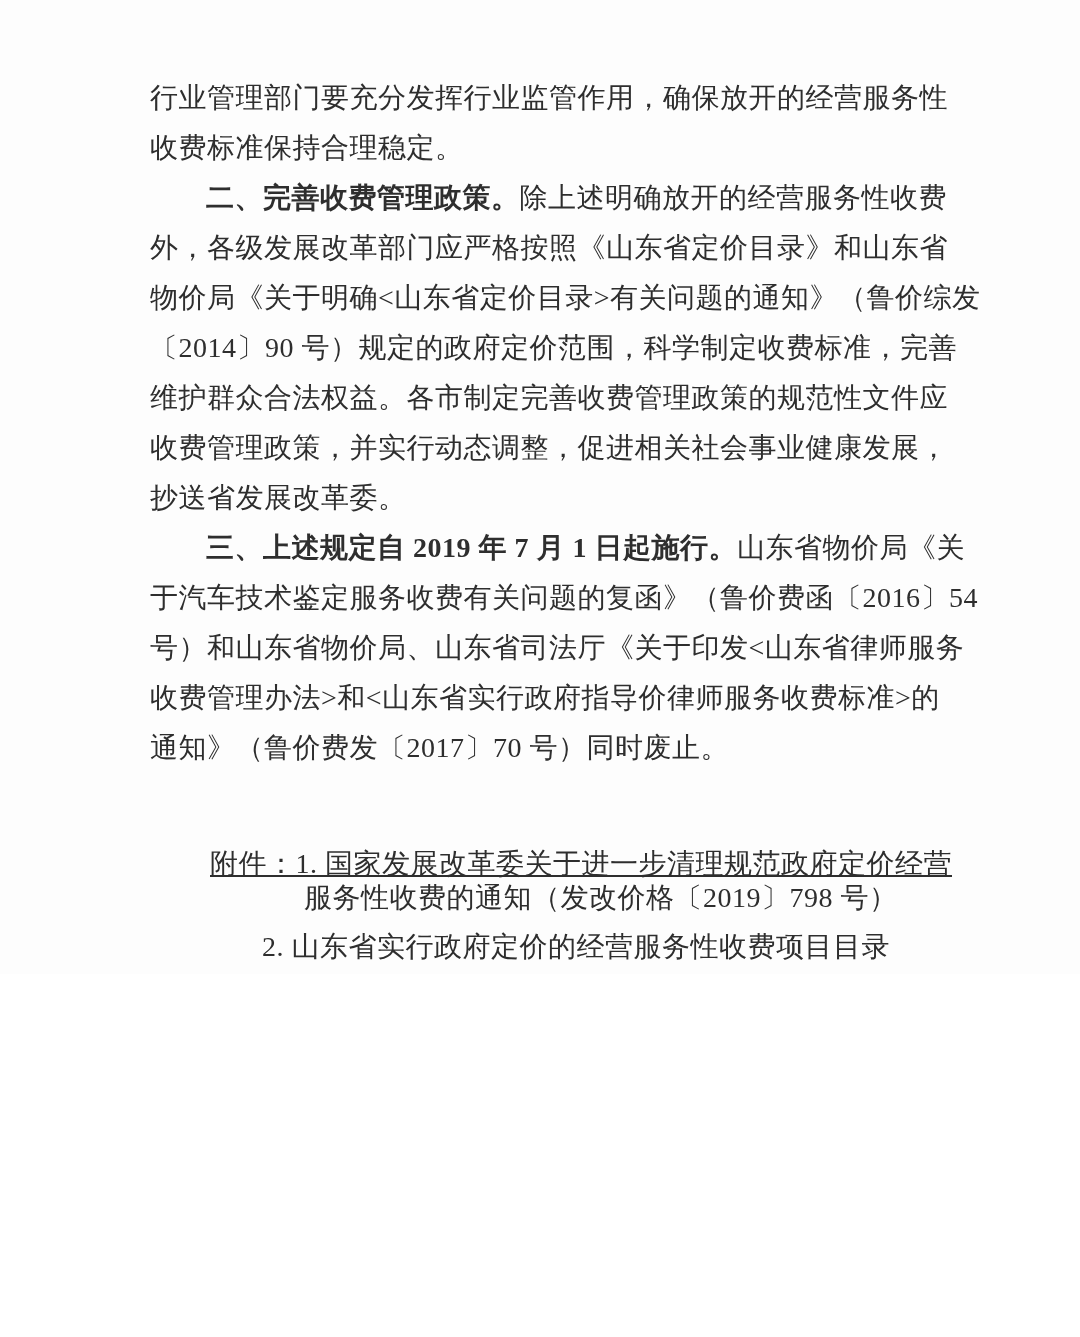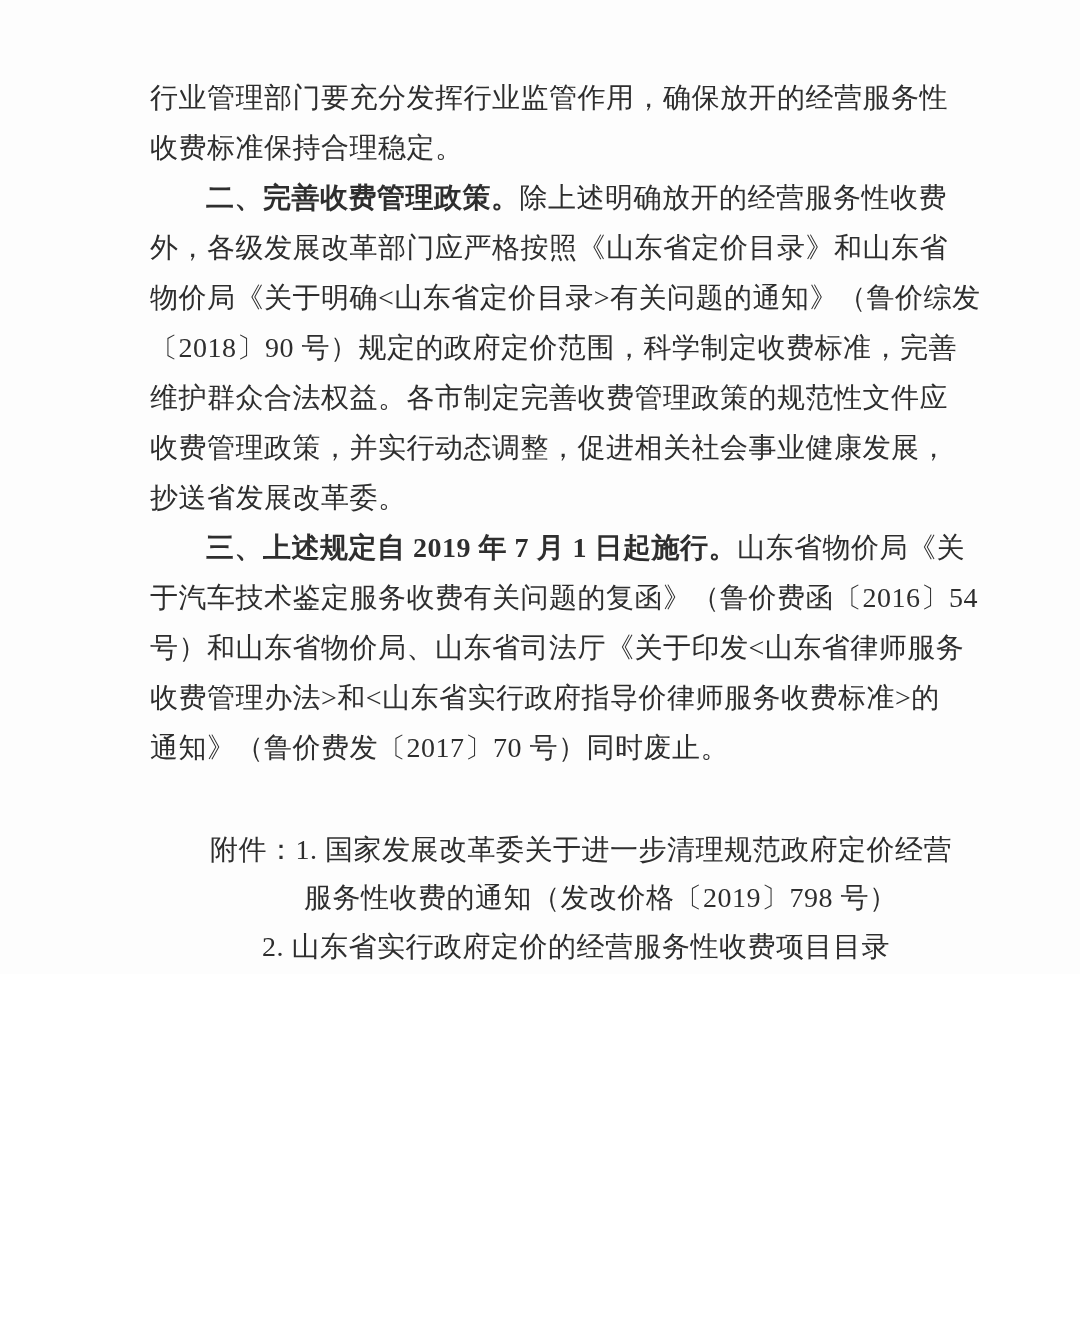"〔2018〕90 号）规定的政府定价范围，科学制定收费标准，完善" div.line { text: 2018 -> 2014 }
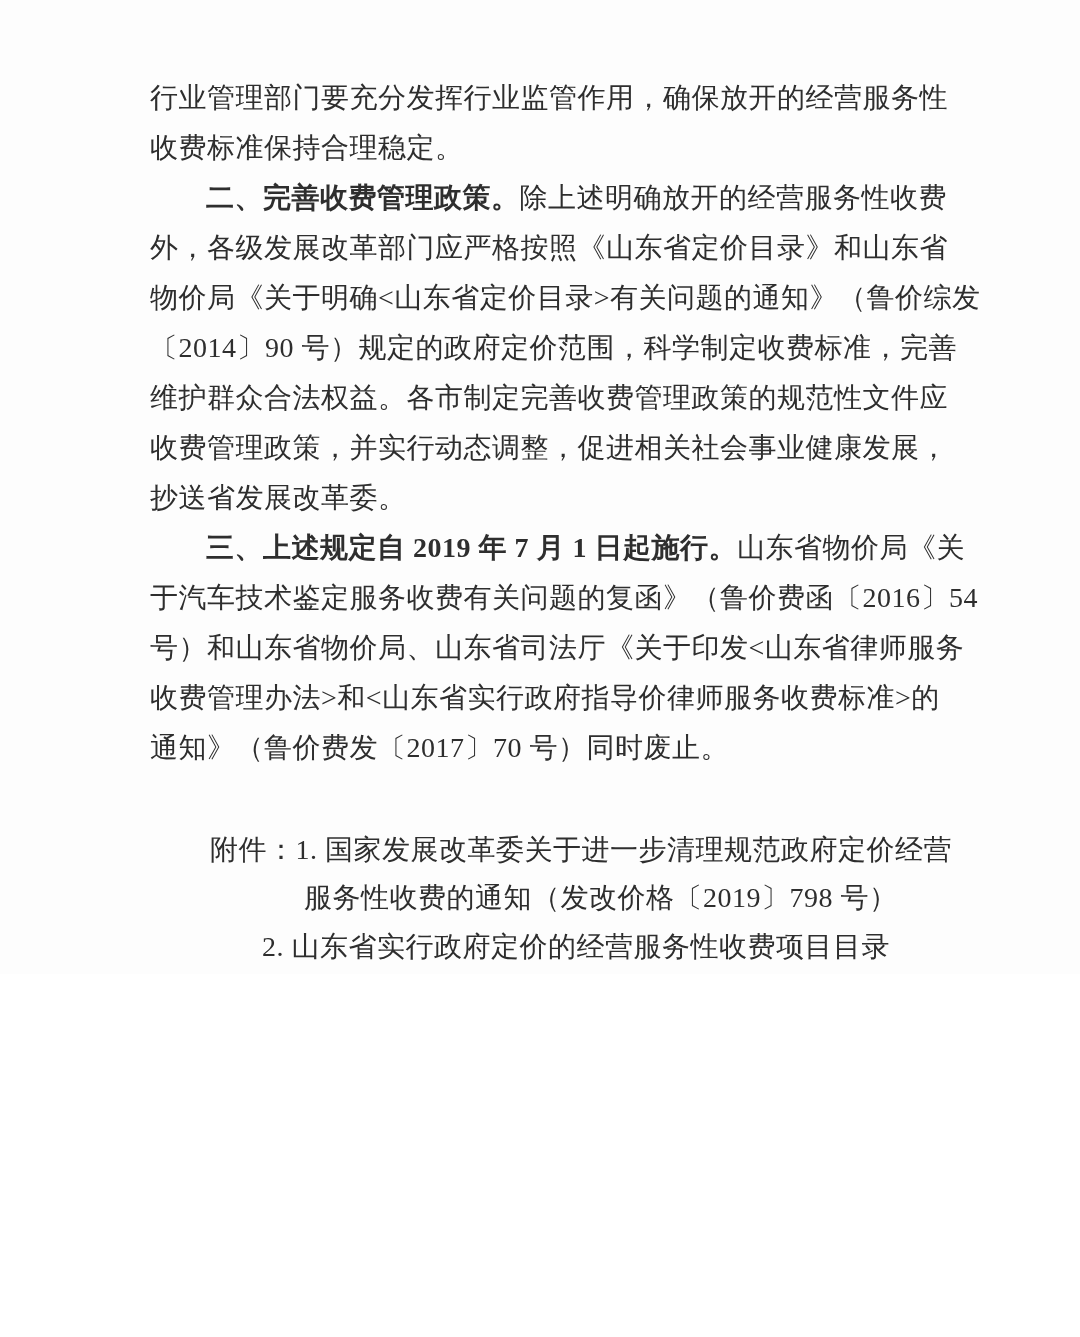"附件：1. 国家发展改革委关于进一步清理规范政府定价经营" .attach-line.a1 { text-decoration: none -> underline; top: 0 -> 14px }
